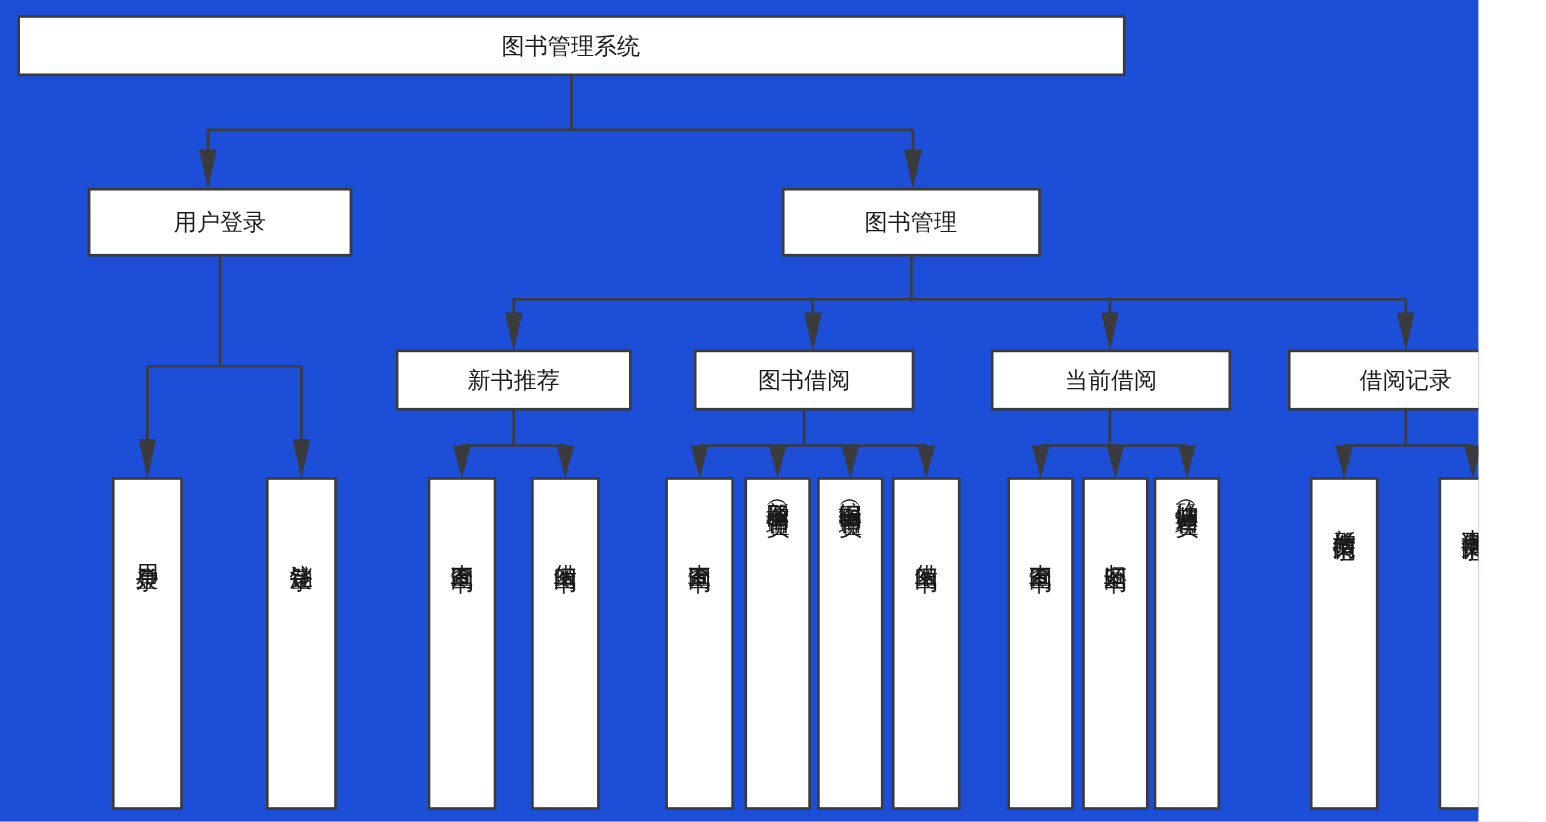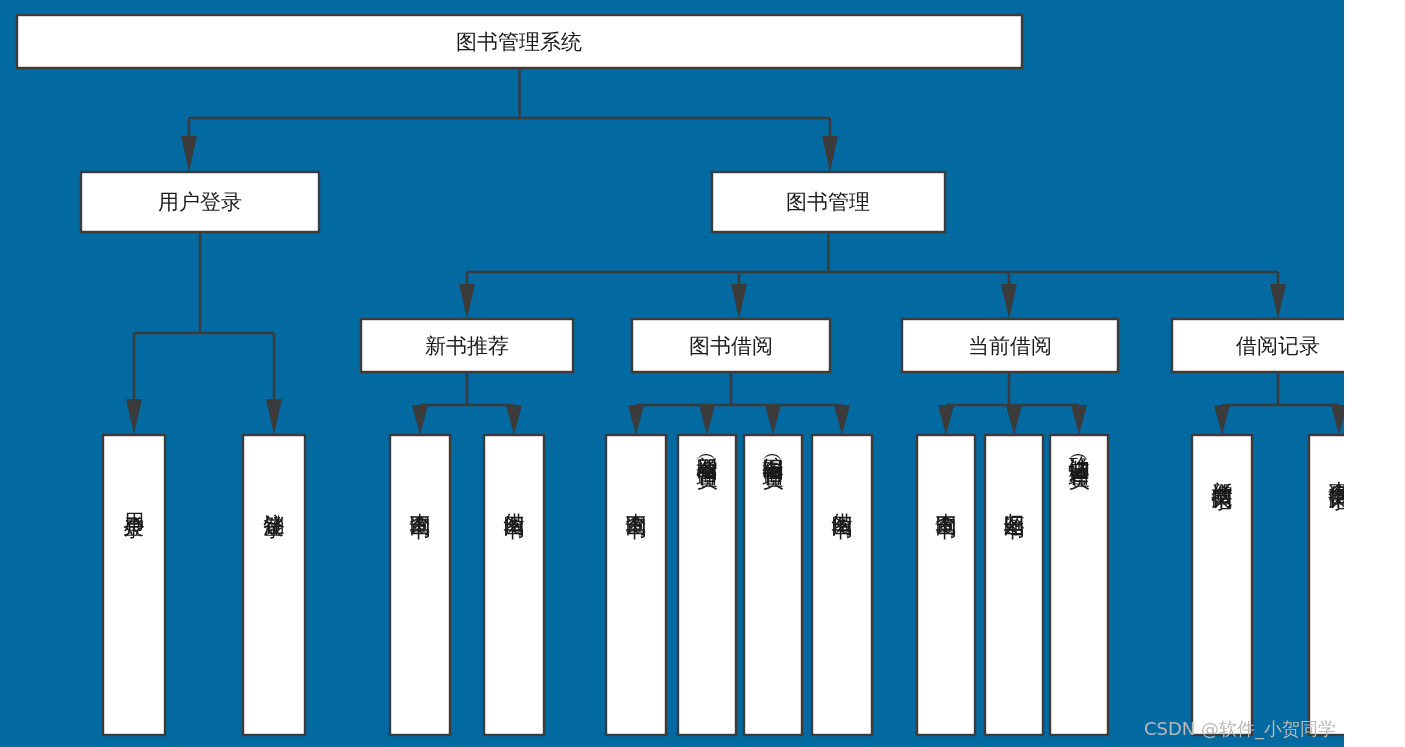"图书管理系统" #diagram-root { background: #0369a1 -> #1d4ed8 }
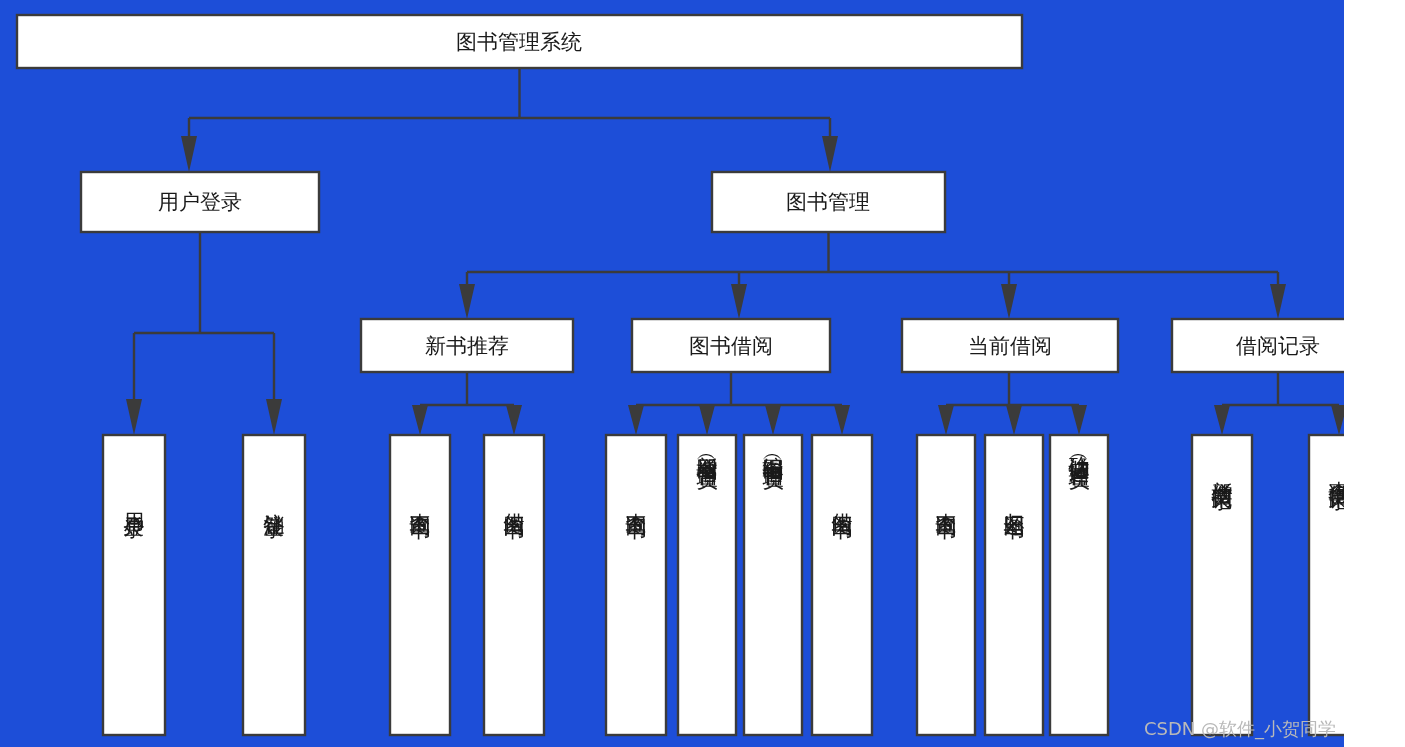"CSDN @软件_小贺同学" div.watermark-text { html: <div>CSDN @软件_小贺同学</div> -> none }
